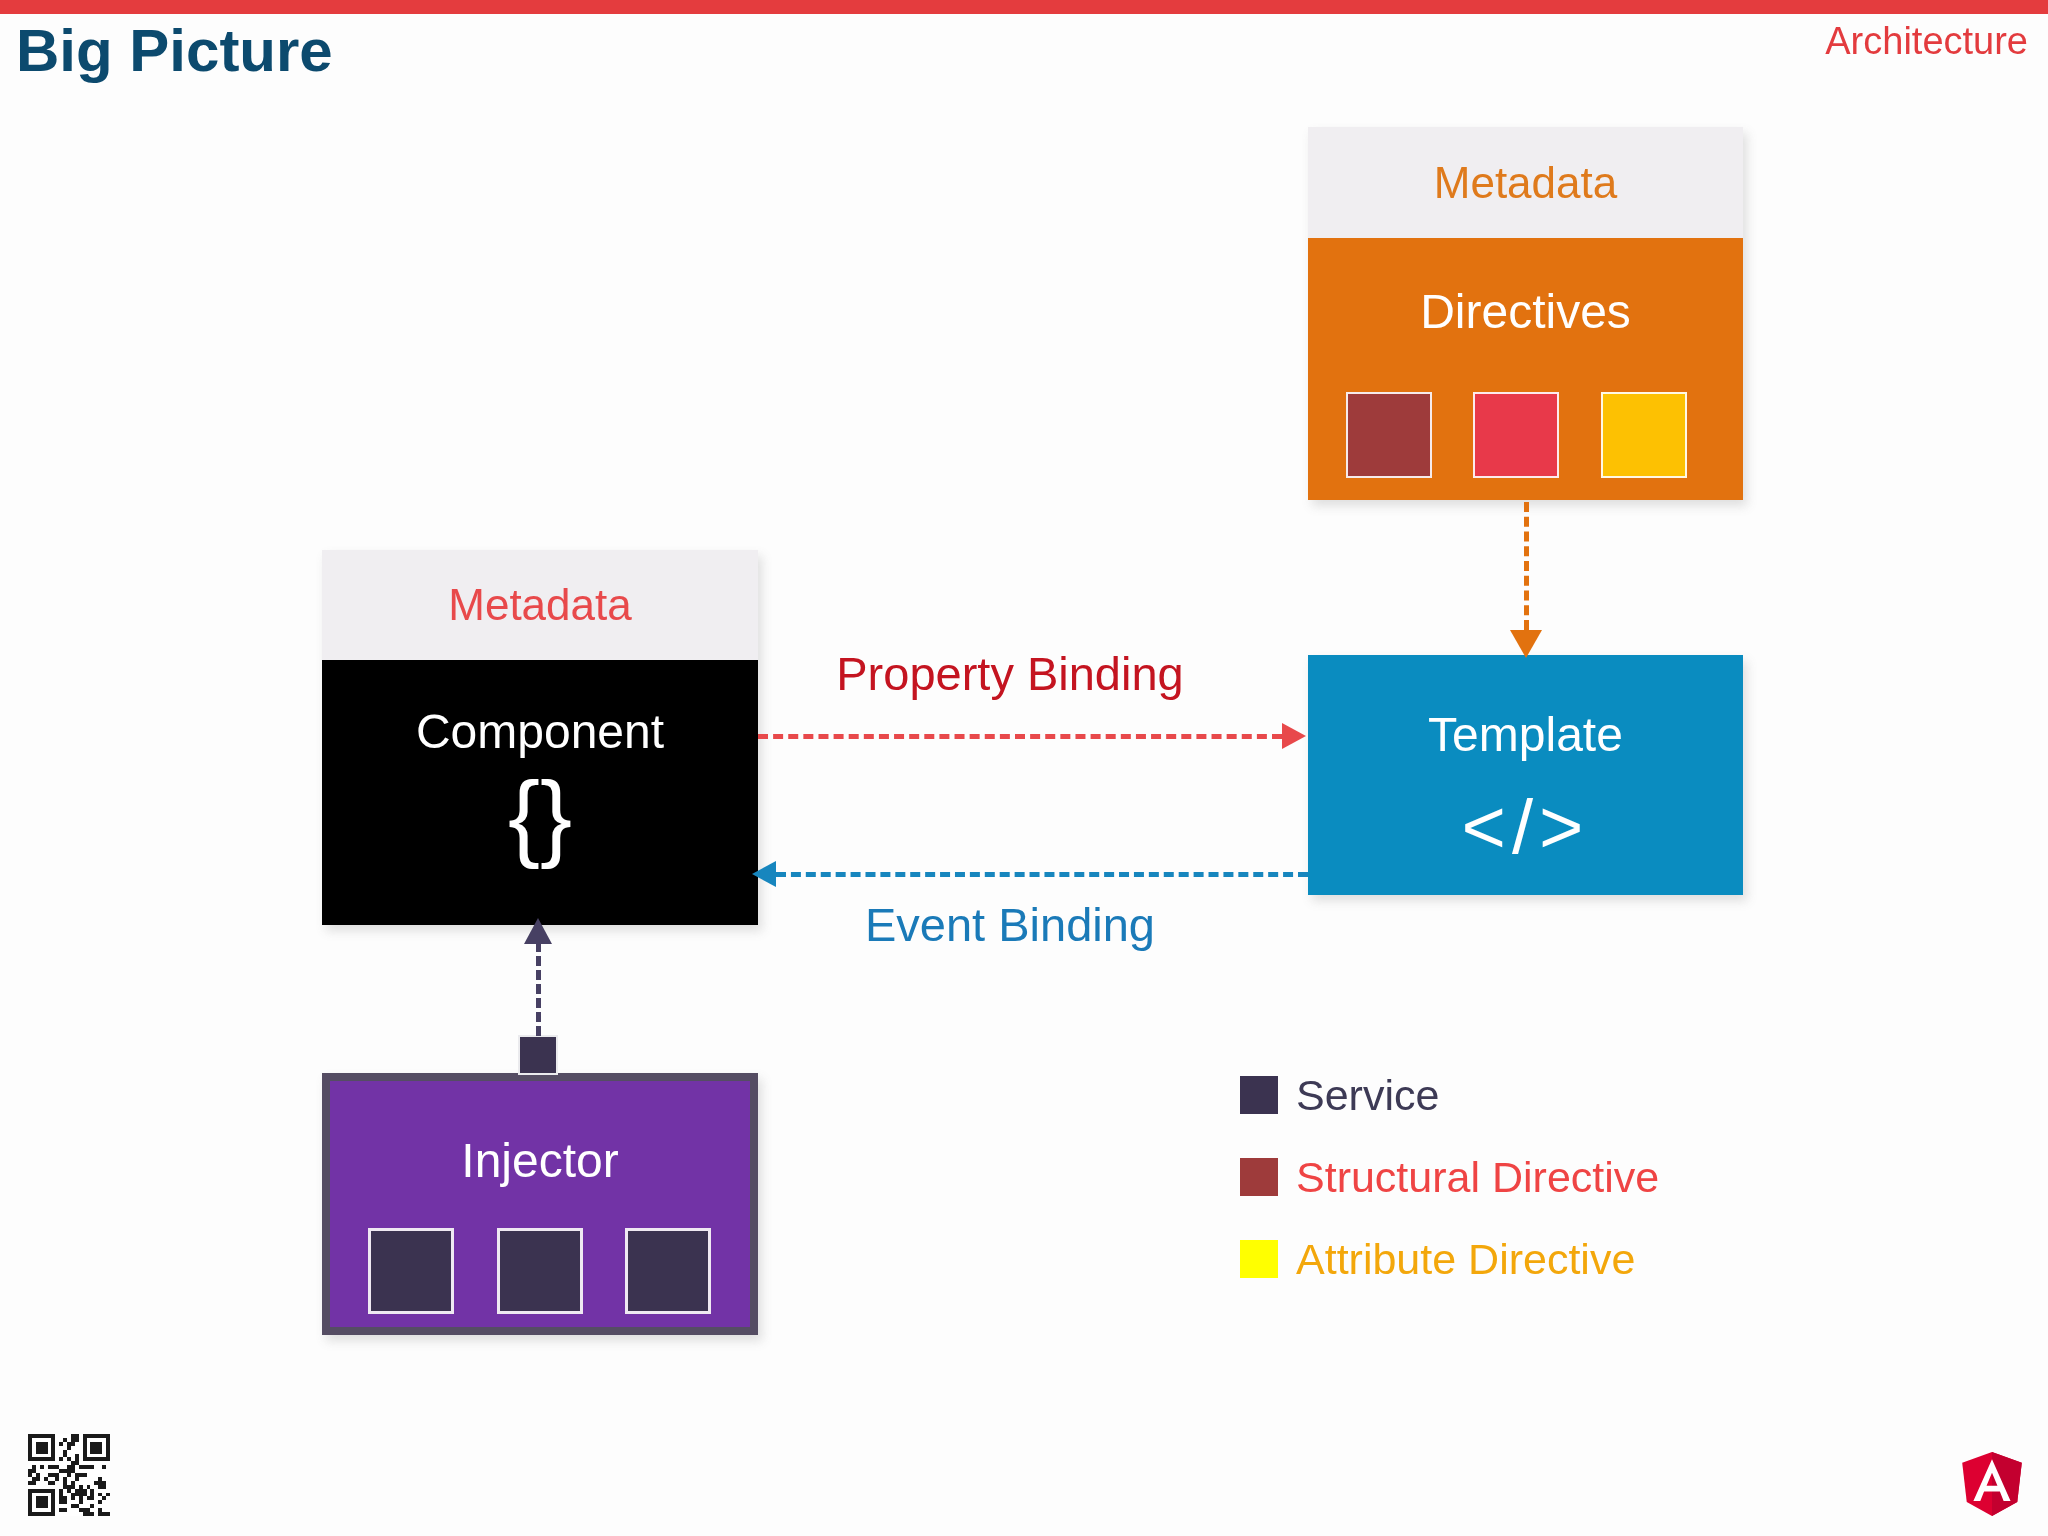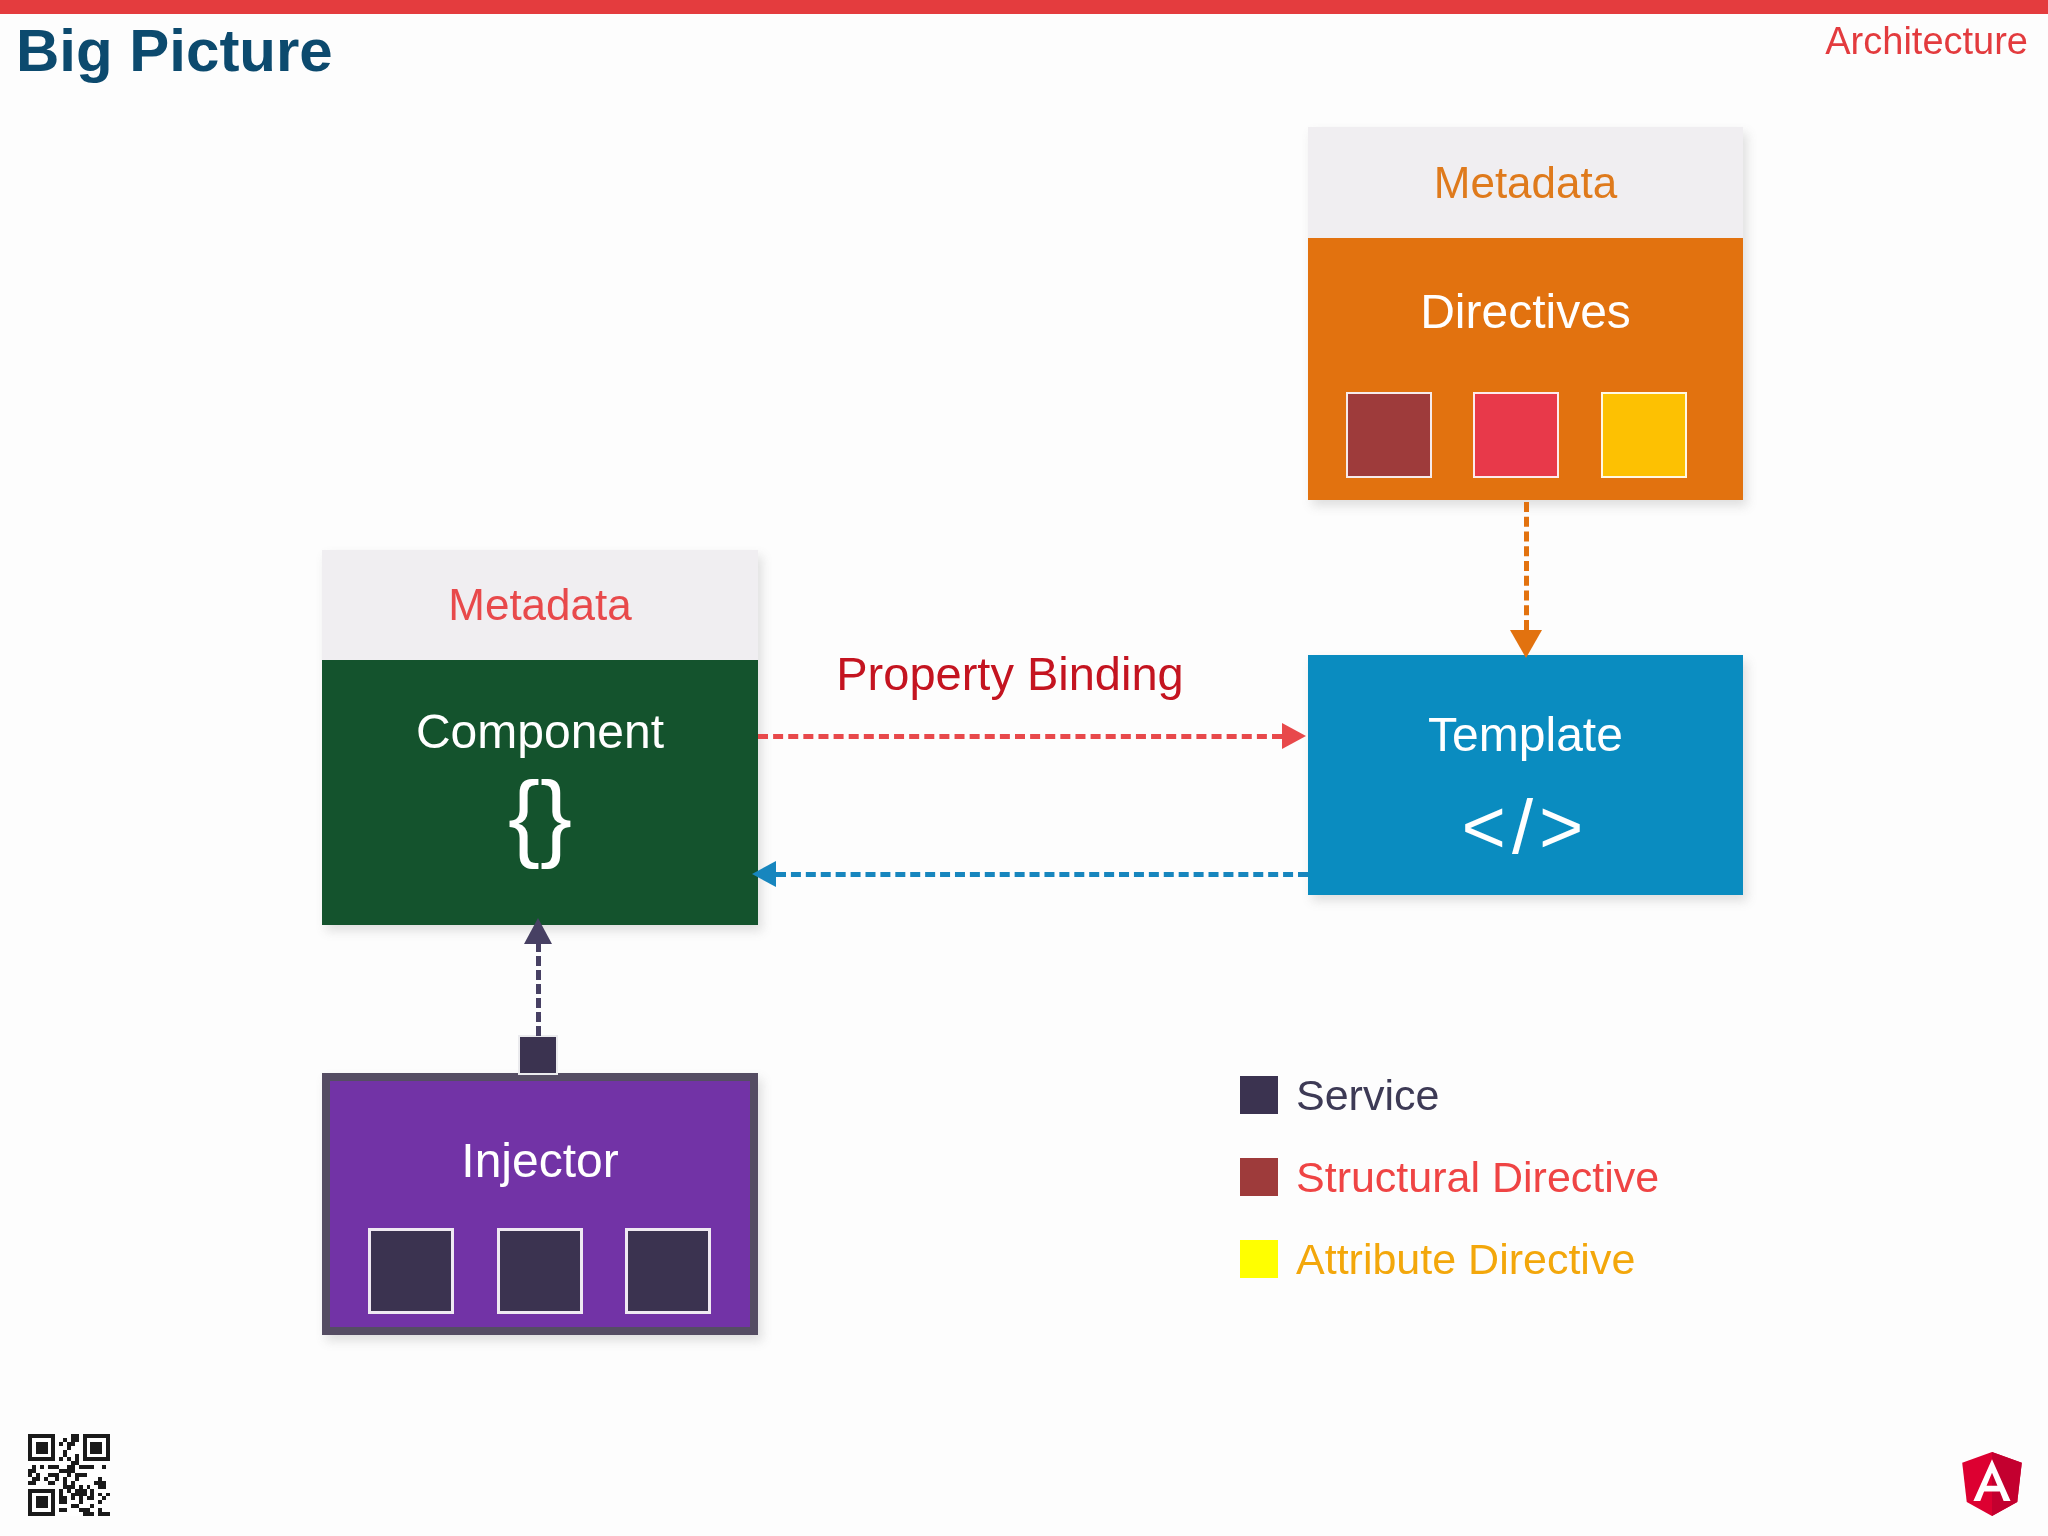"Component" .component-group .gbody { background: #14532d -> #000000 }
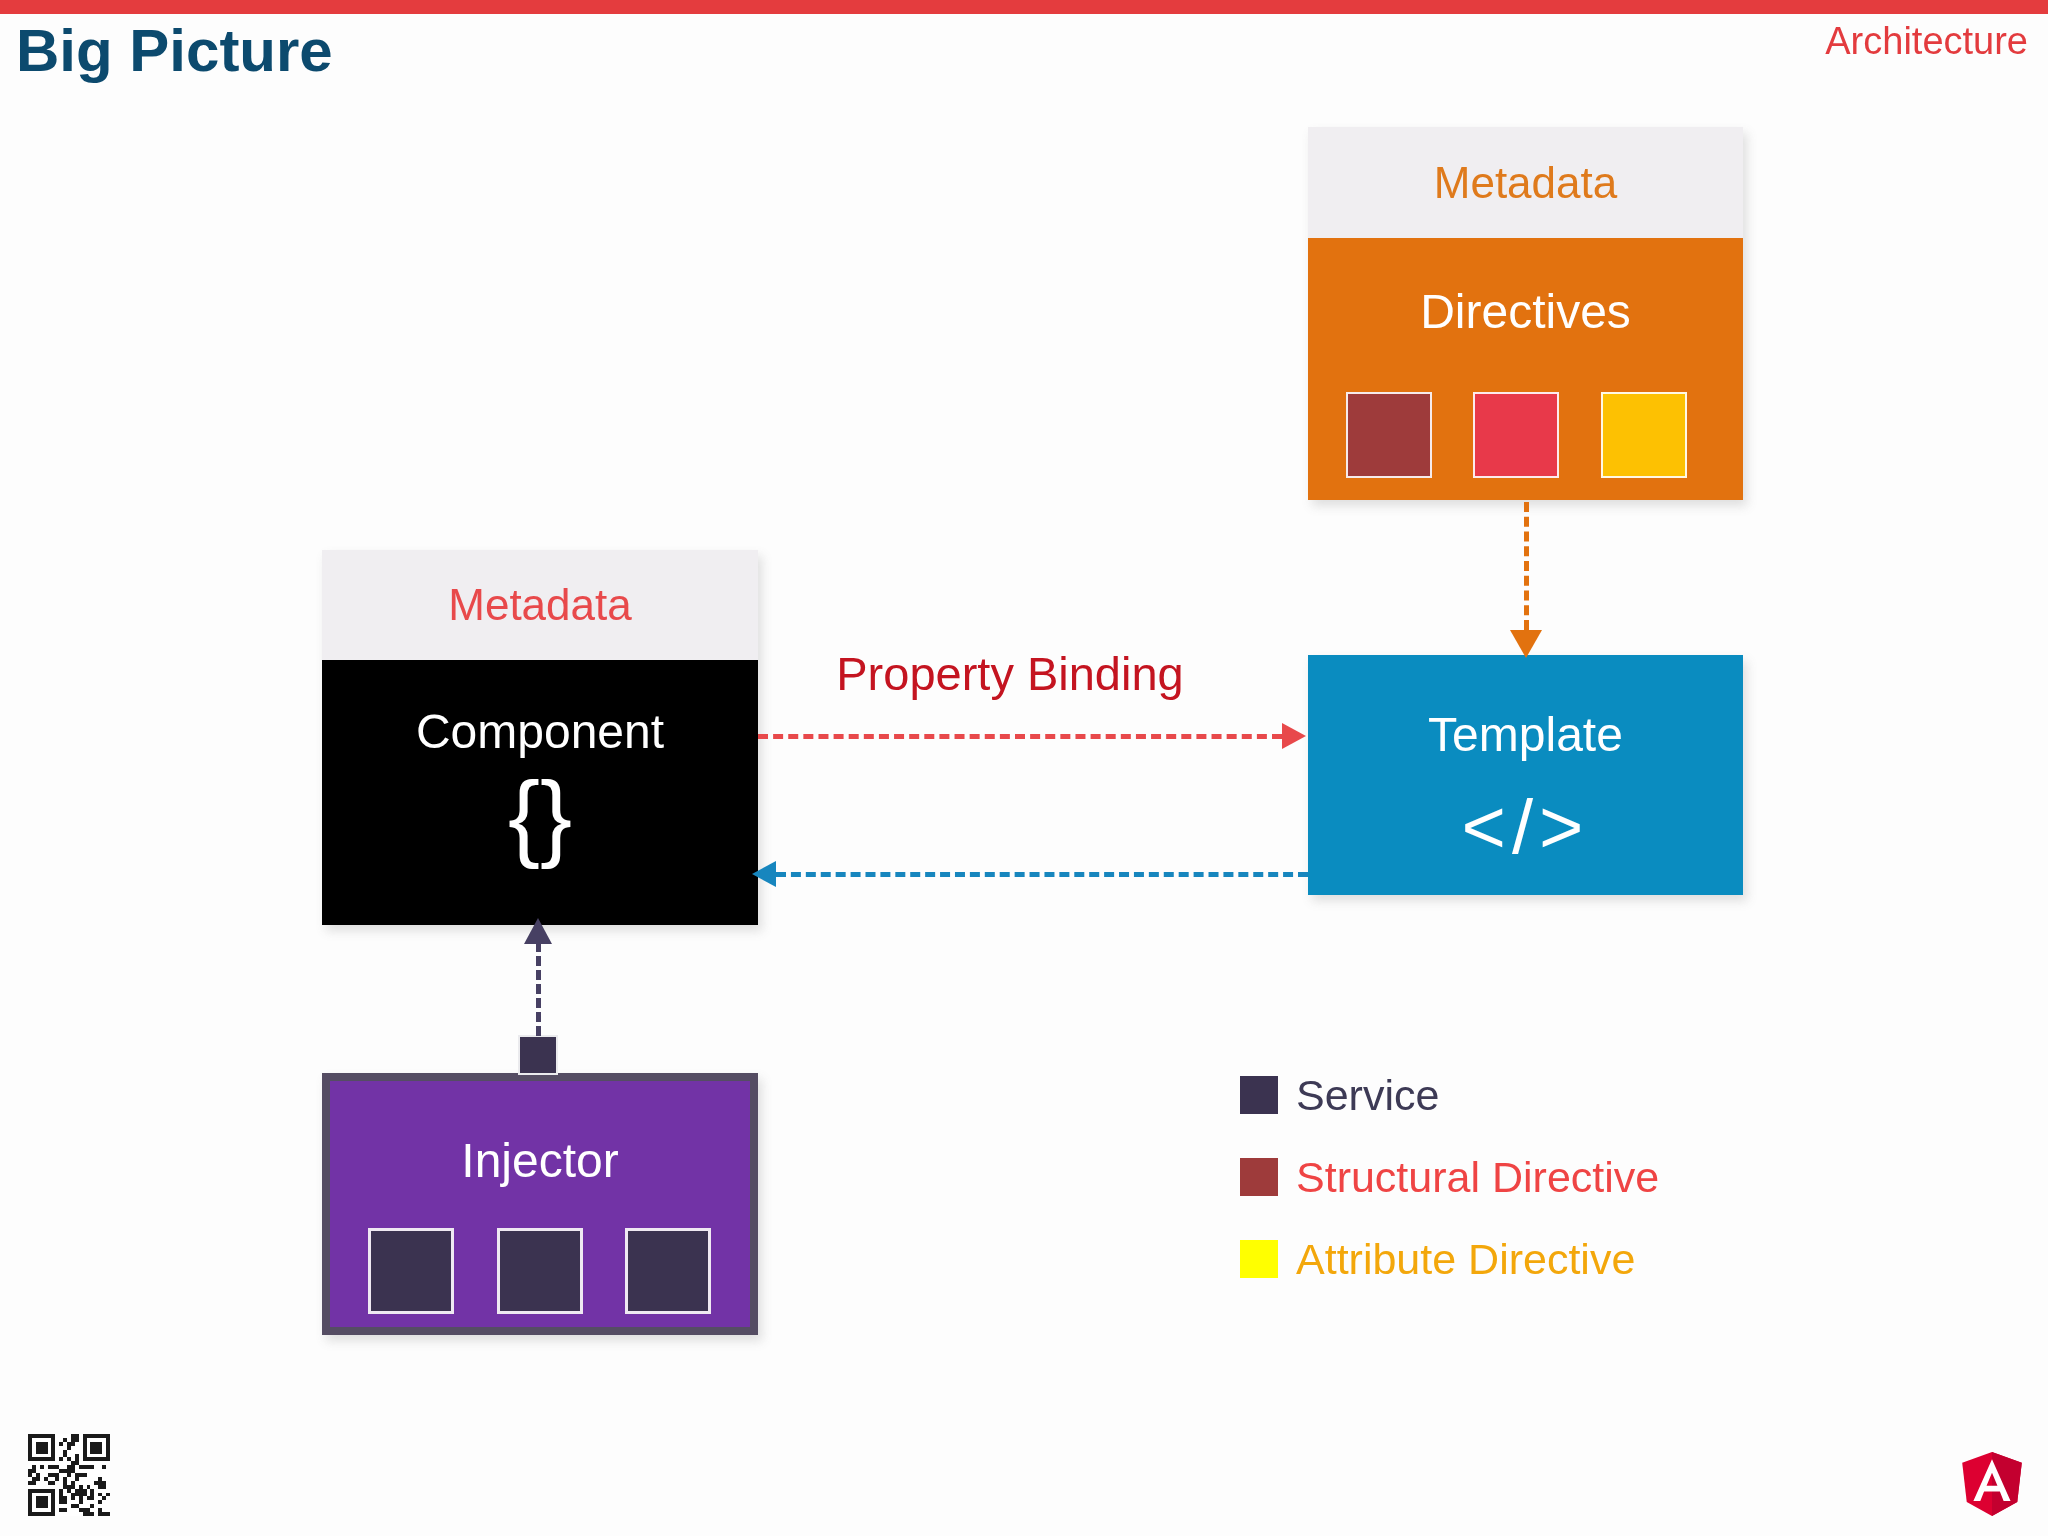"Event Binding" div.event-label { html: none -> <div>Event Binding</div> }
